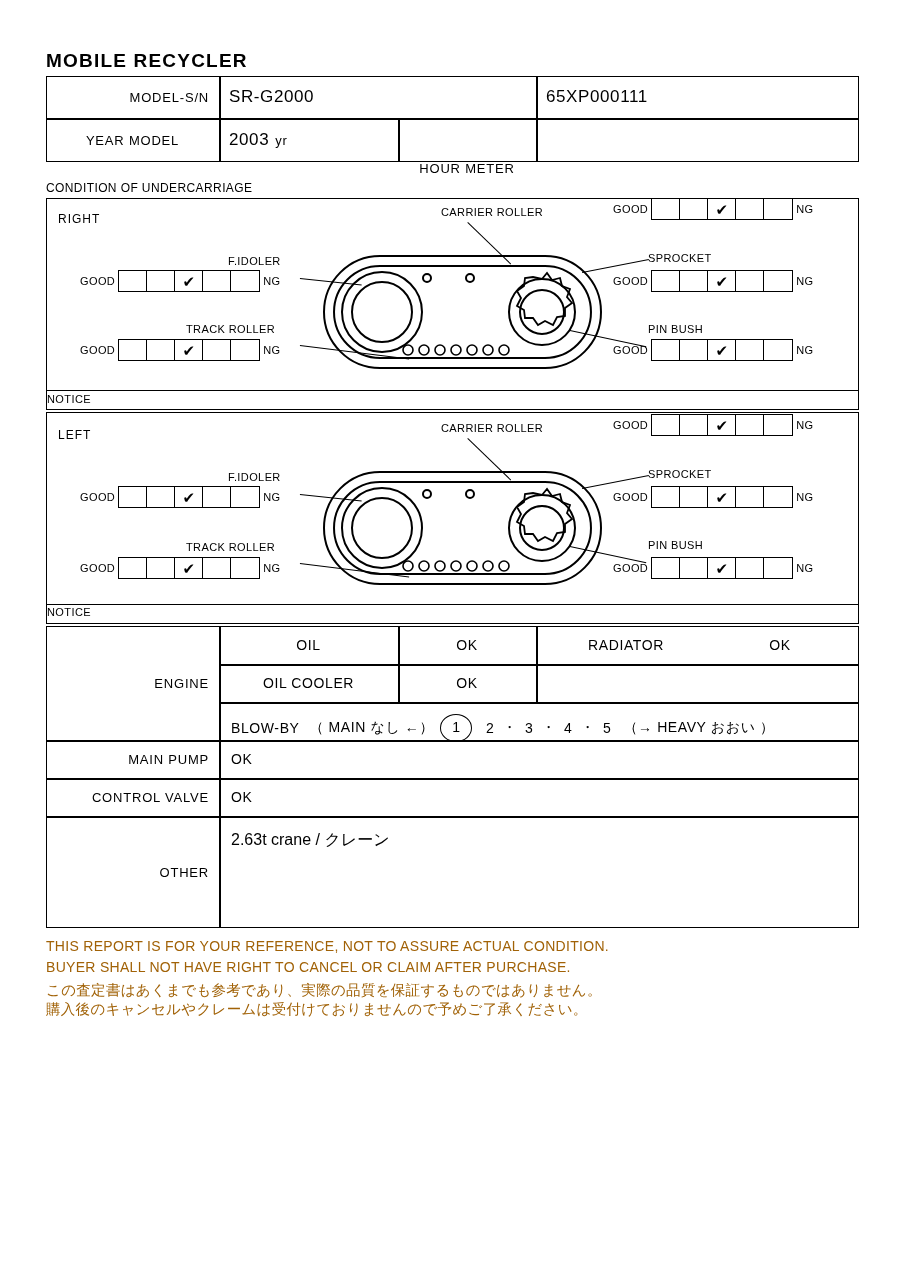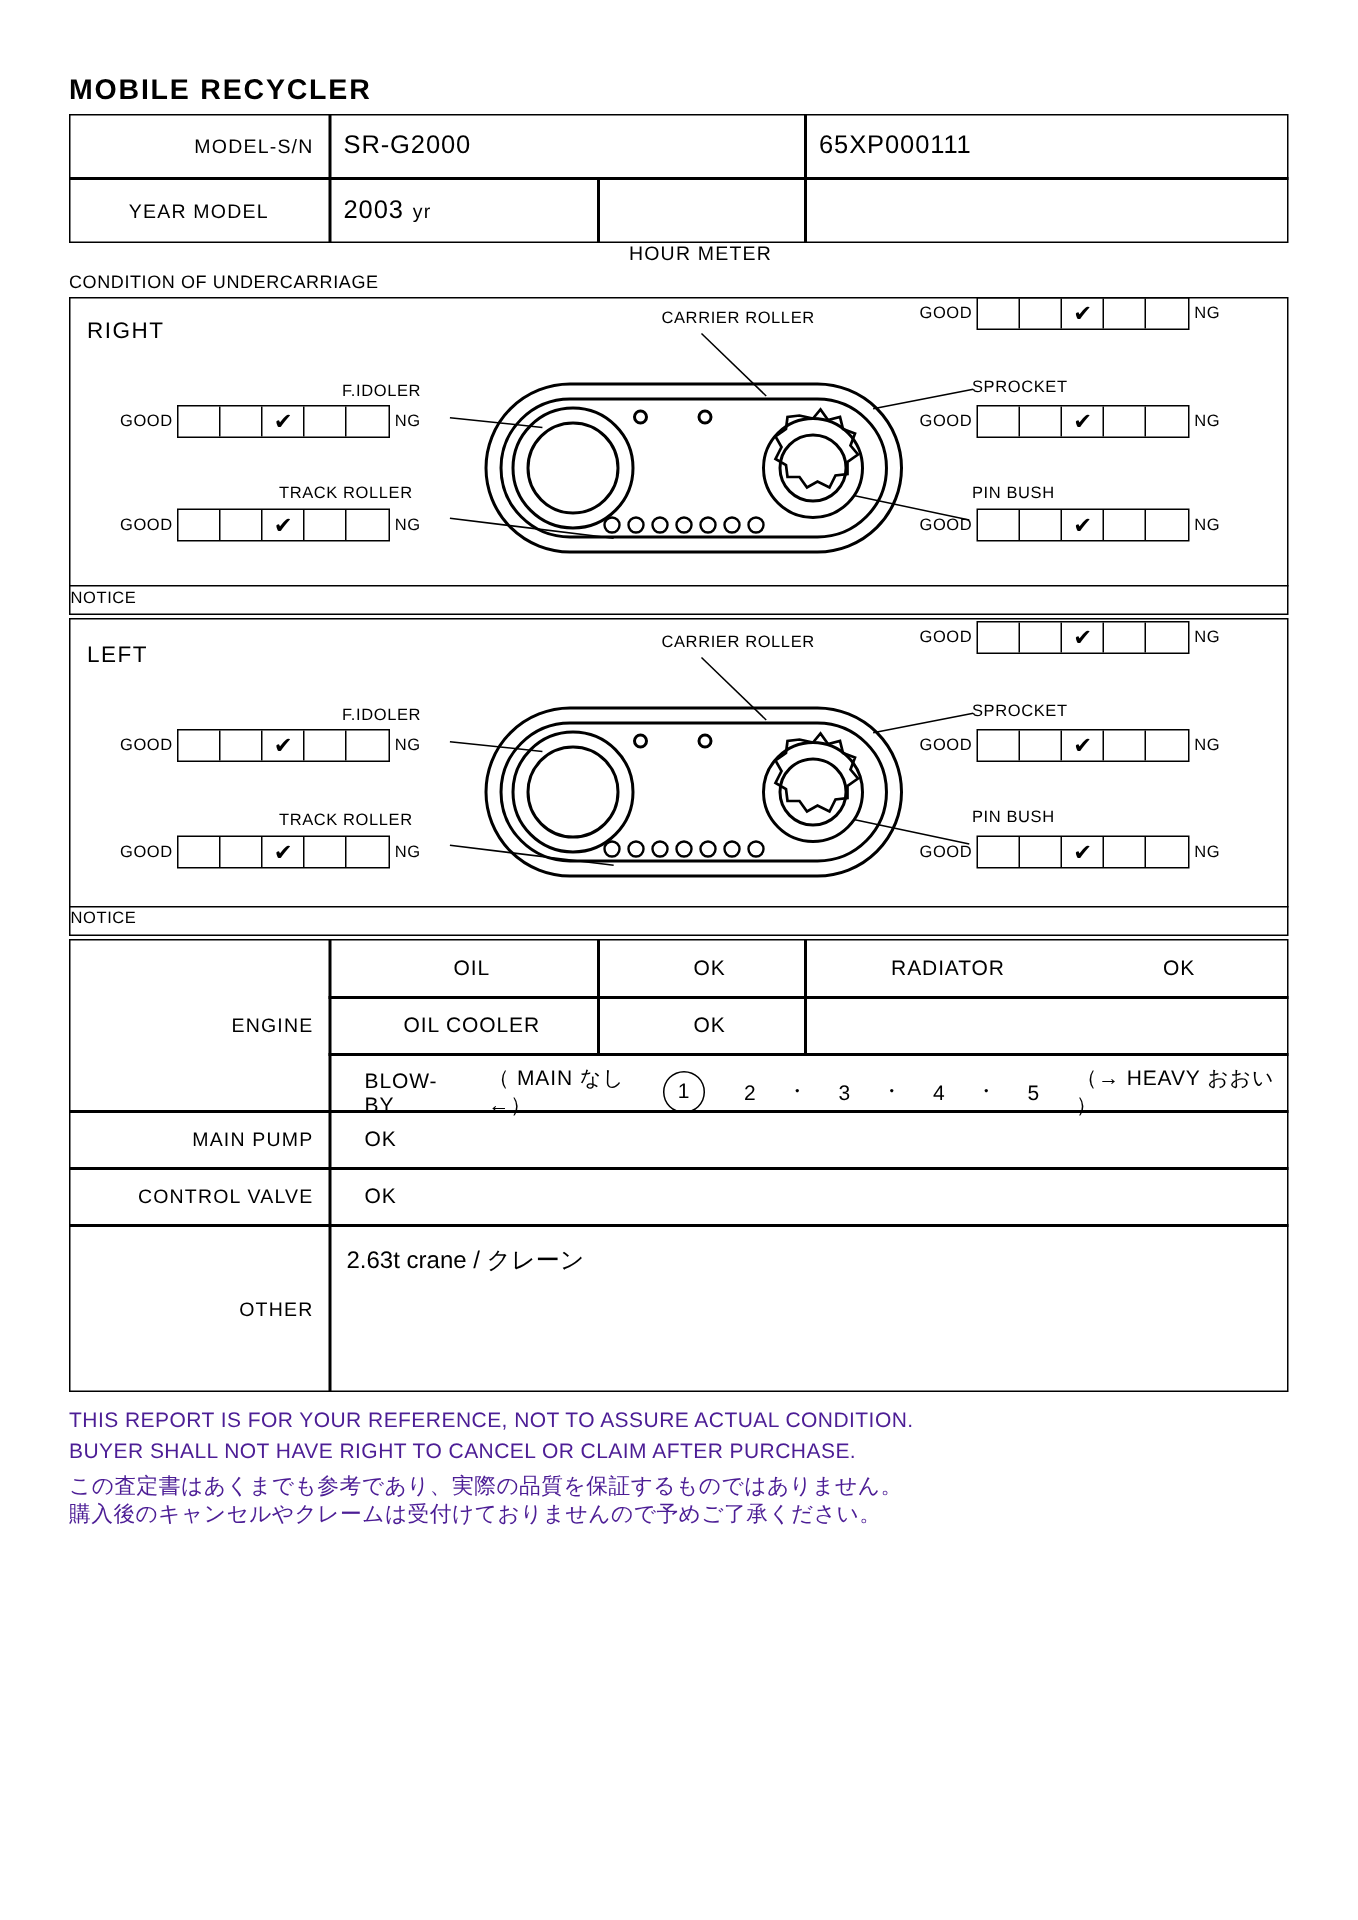"RIGHT" .secLabel { font-size: 15px -> 12px }
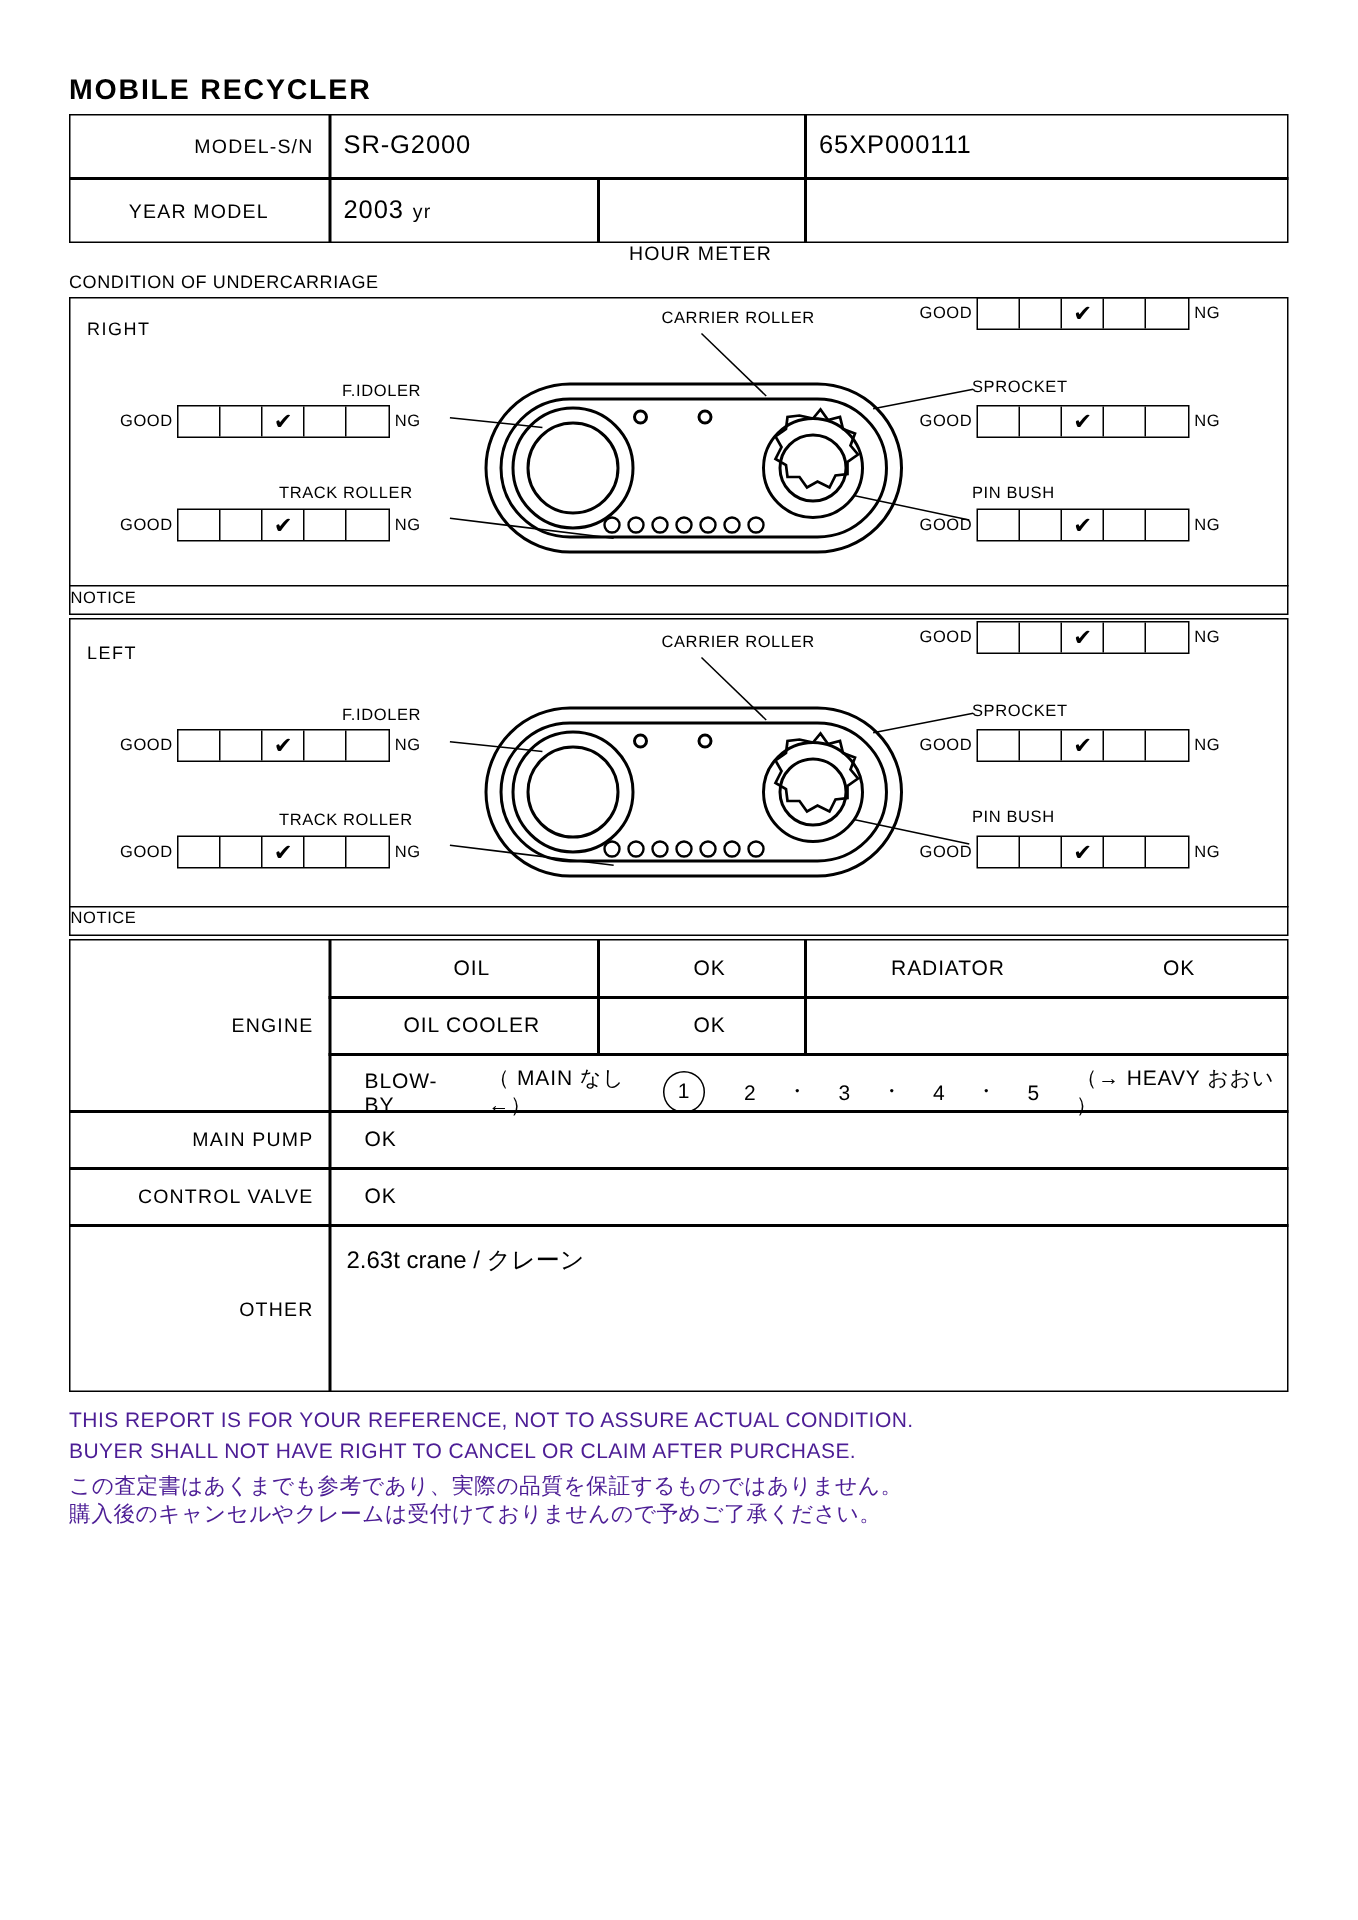"OIL" .engTxt { padding-left: 12px -> none }
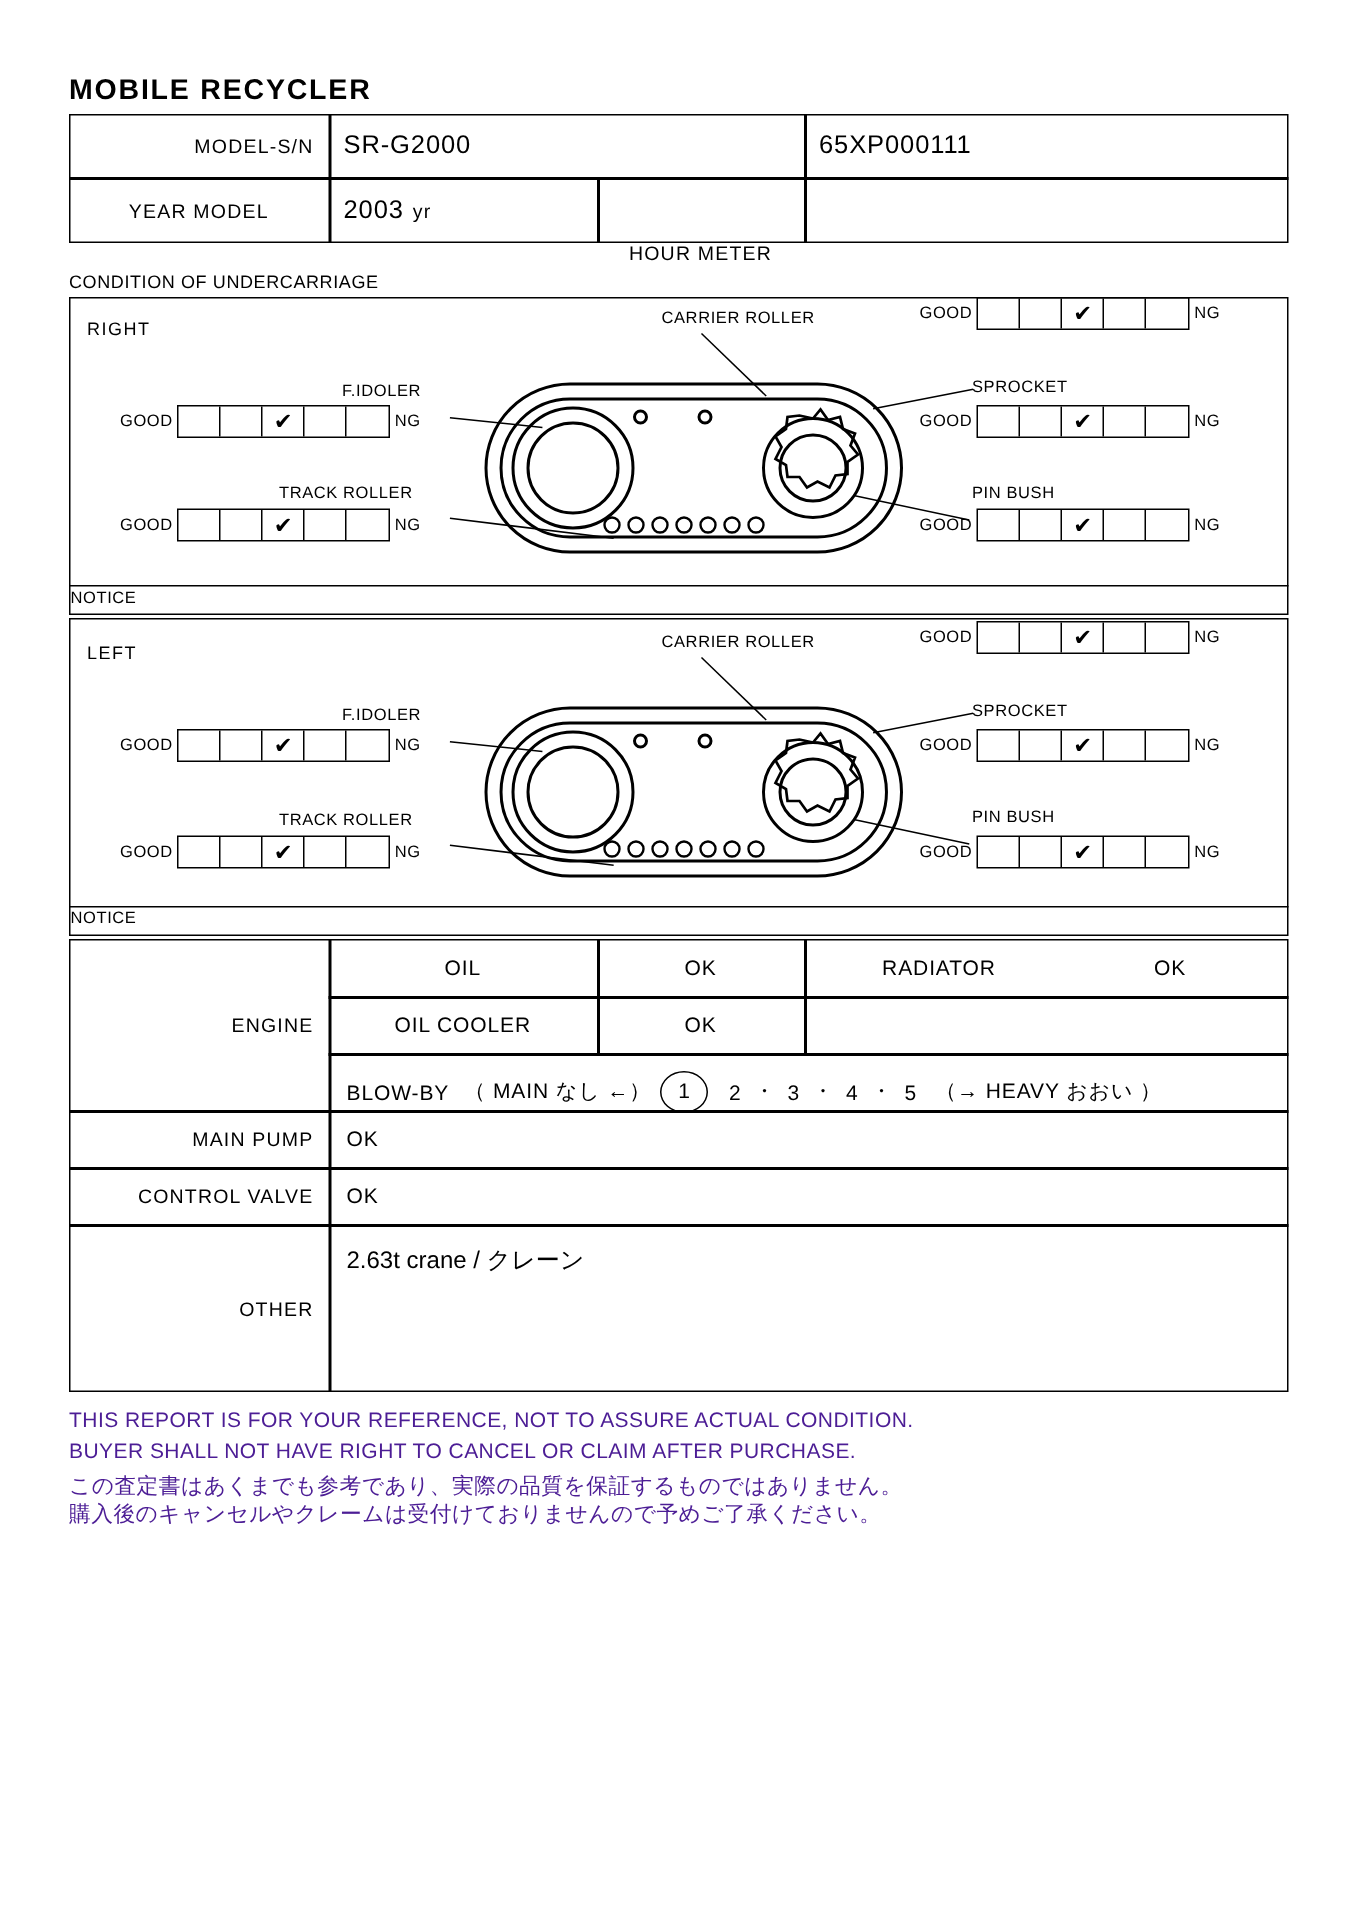"THIS REPORT IS FOR YOUR" .warn { color: #4c1d95 -> #a16207 }
